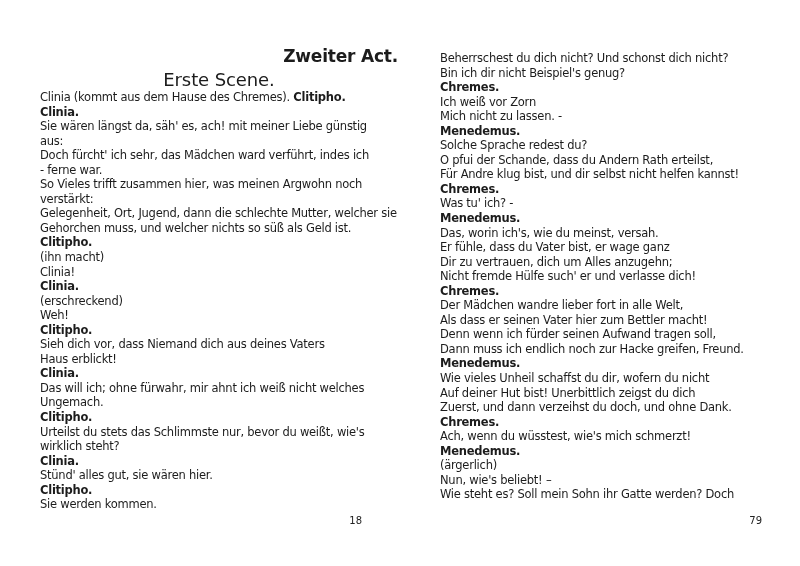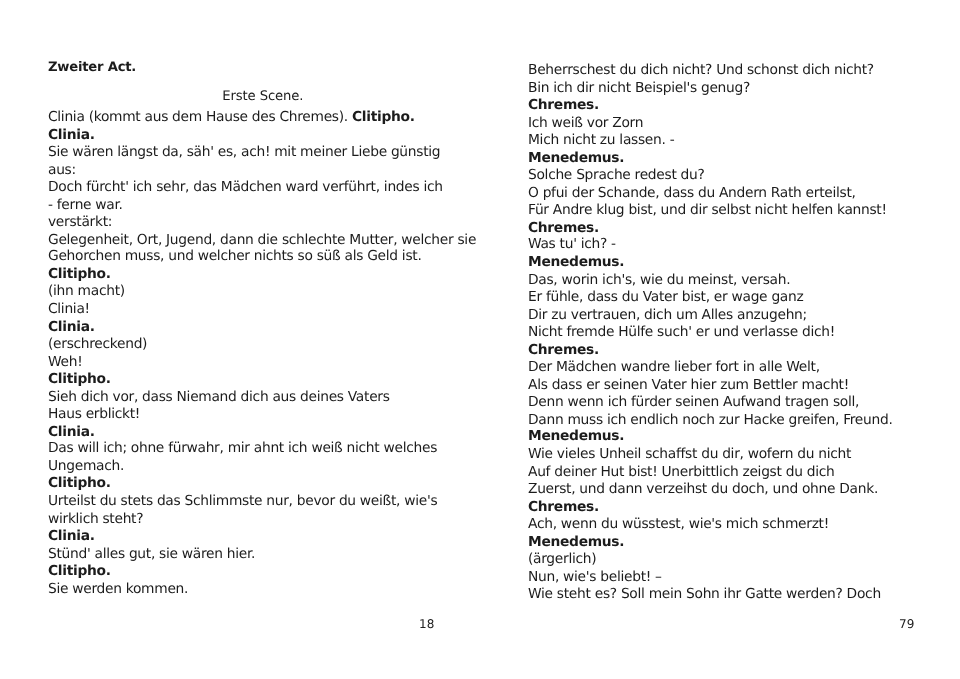"Zweiter Act." .act-heading { font-size: 11px -> 17px; text-align: left -> right }
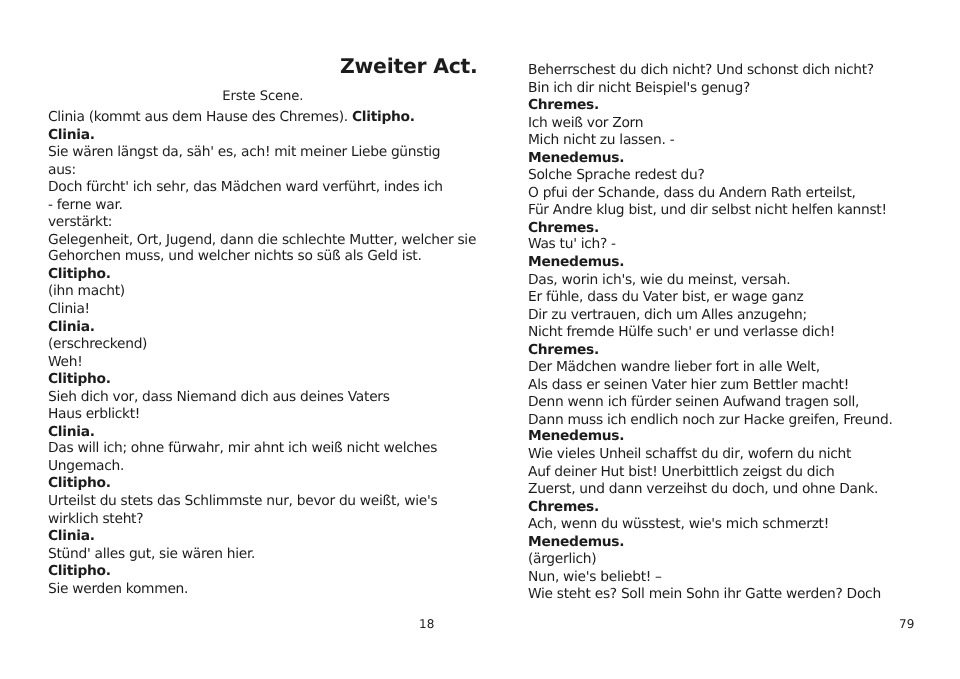"Erste Scene." .scene-heading { font-size: 11px -> 18px }
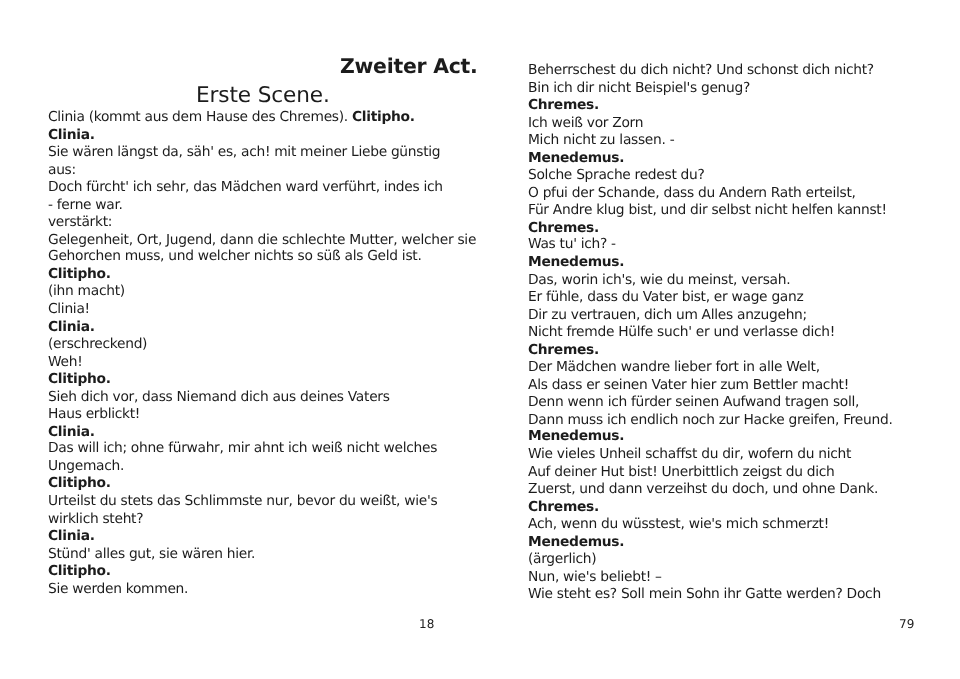"So Vieles trifft zusammen hier," div.line { html: none -> <div><span>So Vieles trifft zusammen hier, was meinen Argwohn noch</span></div> }
